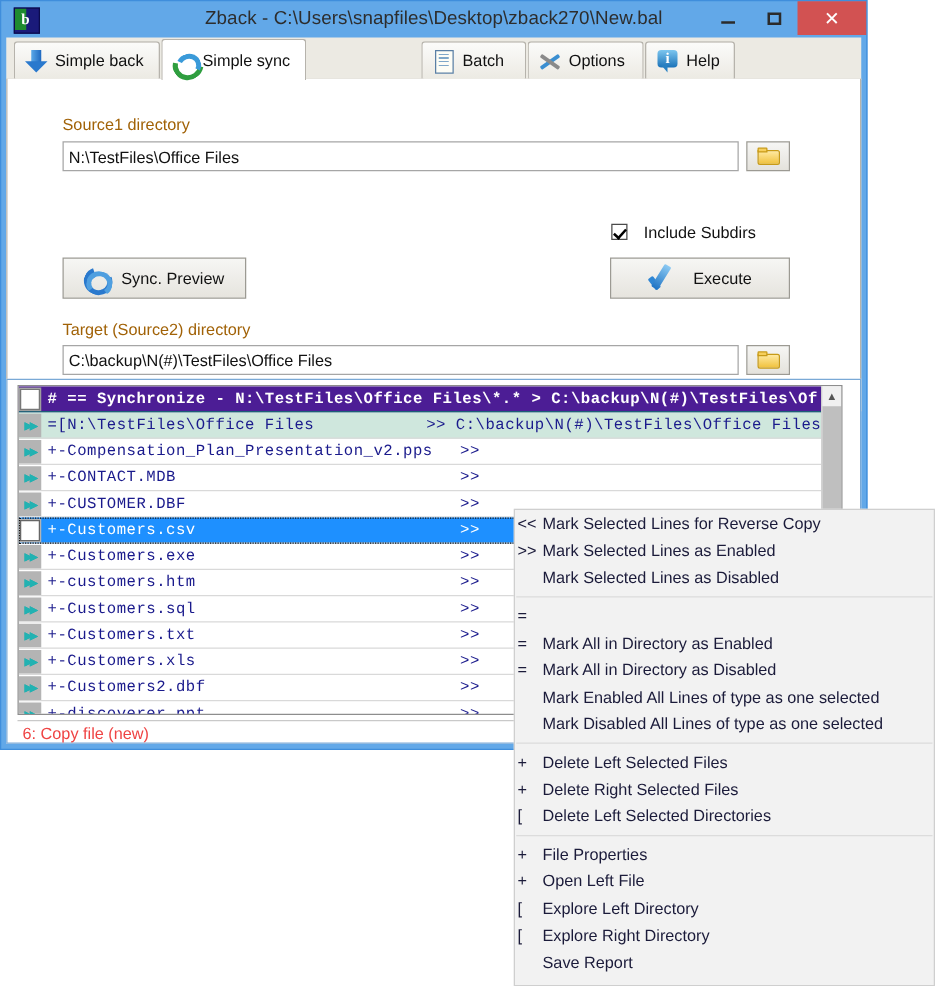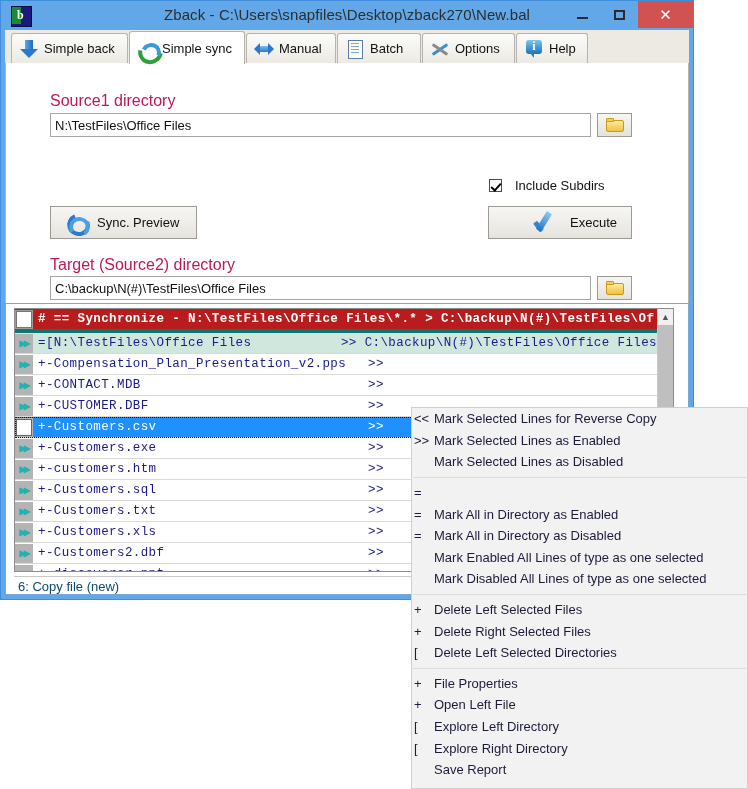"Manual" div.tab { html: <div> <span> <i></i> </span> <span>Manual</span> </div> -> none }
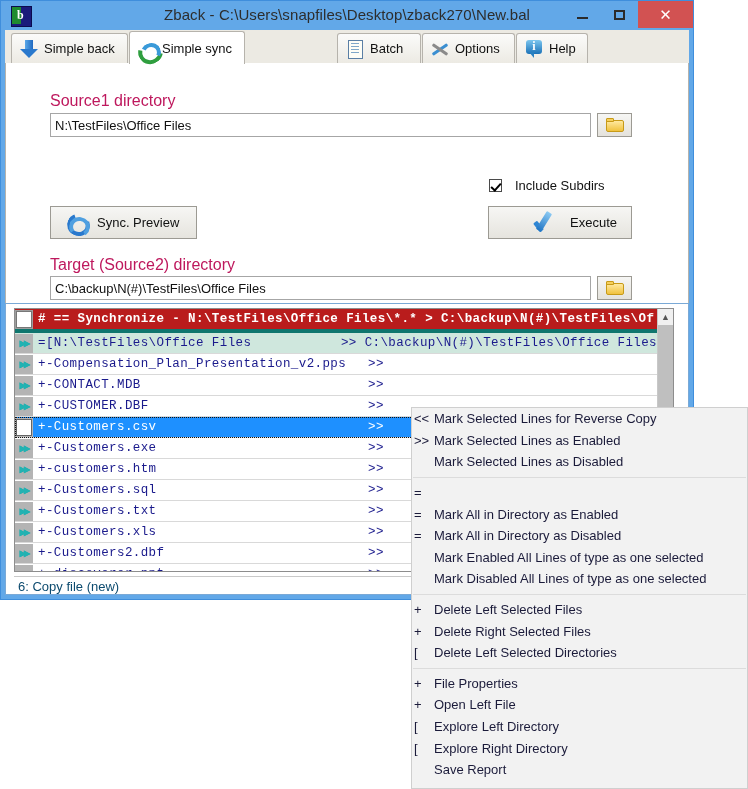"Source1 directory" .lbl { color: #be185d -> #a16207; font-size: 16px -> 13px }
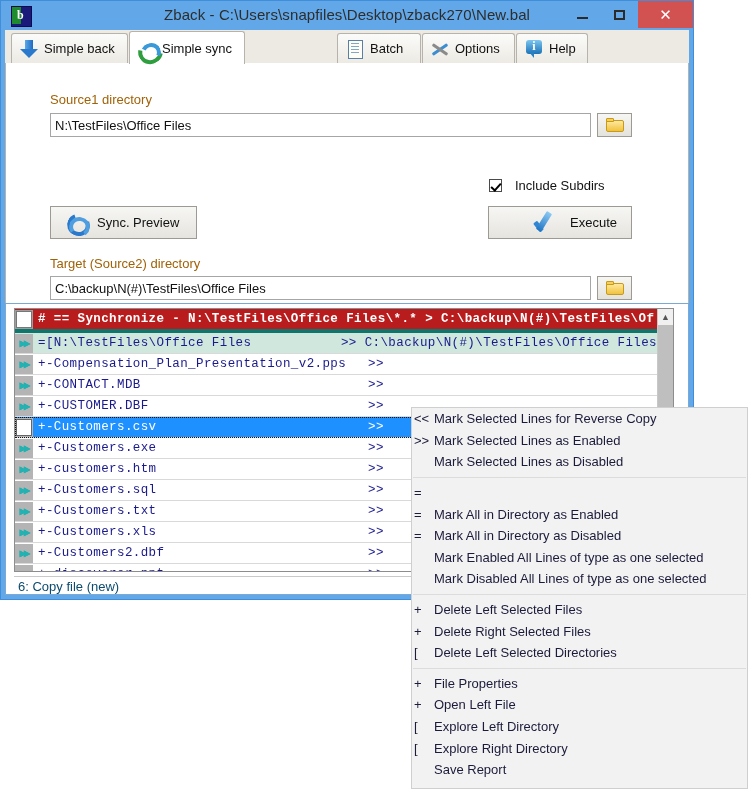"Execute" div.bigbtn { justify-content: flex-end -> center }
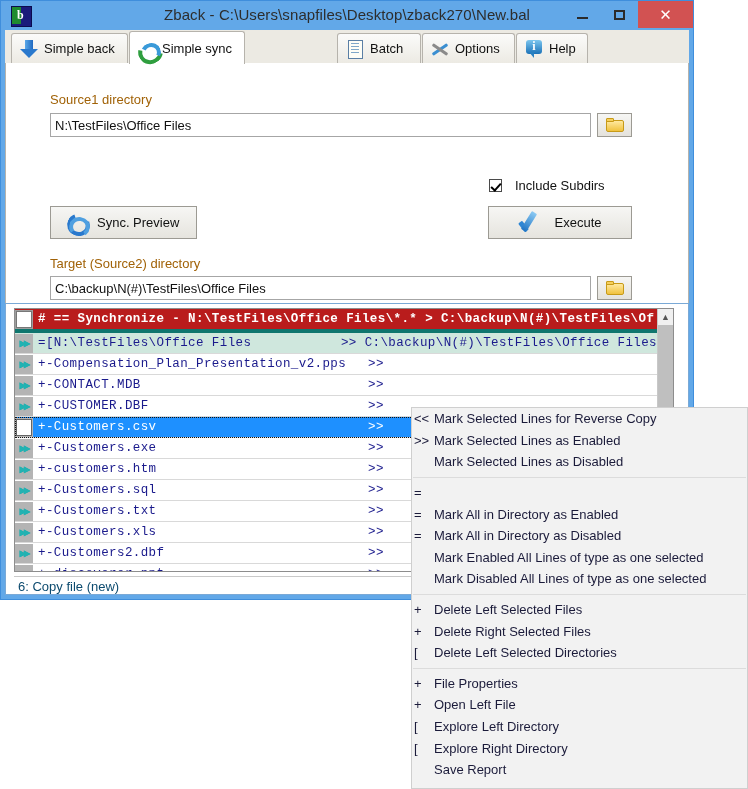"# == Synchronize - N:\TestFiles\Office" .row.head { background: #b91c1c -> #4c1d95; border-bottom: 4px solid #0f766e -> 1px solid #0f766e }
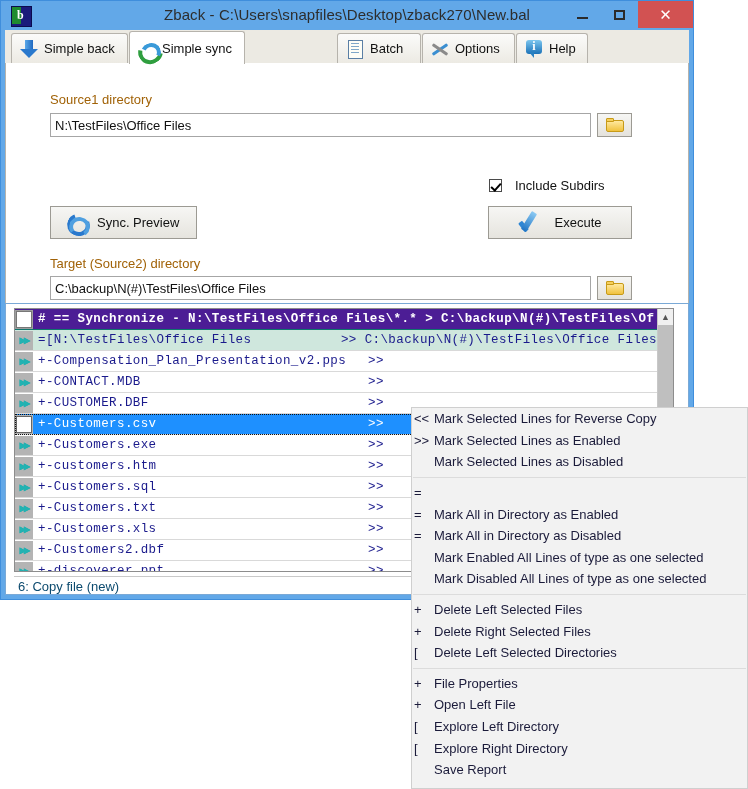"6: Copy file (new)" .statusrow { color: #0c4a6e -> #ef4444 }
